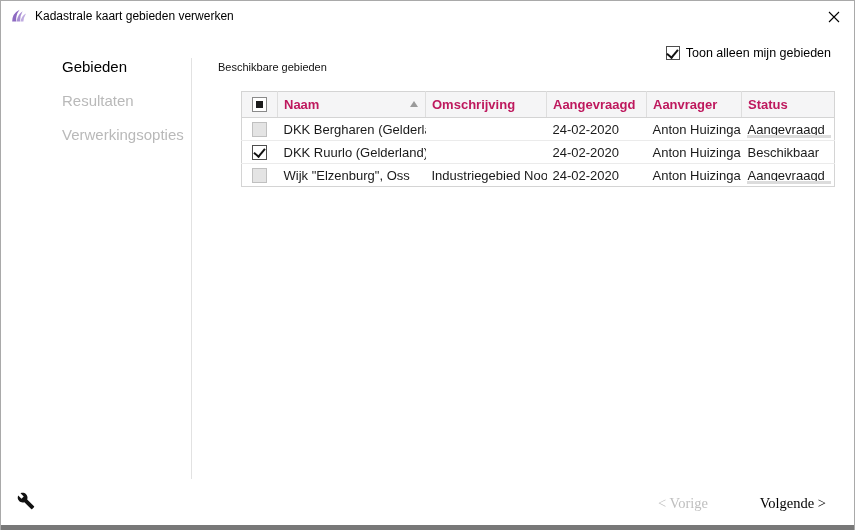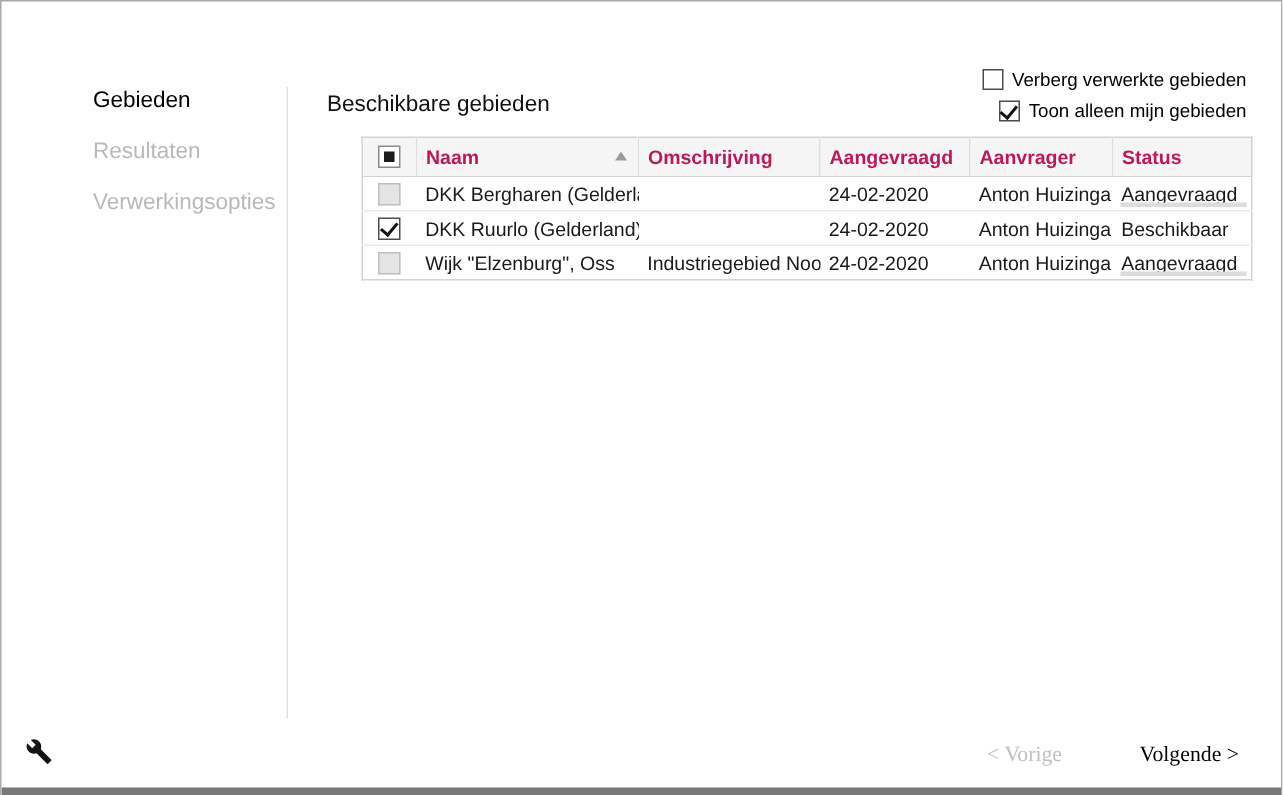"Kadastrale kaart gebieden verwerken" div.titlebar { html: none -> <div> <svg> <path></path> <path></path> <path></path> </svg> <span>Kadastrale kaart gebieden verwerken</span> <div> <svg> <path></path> </svg> </div> </div> }
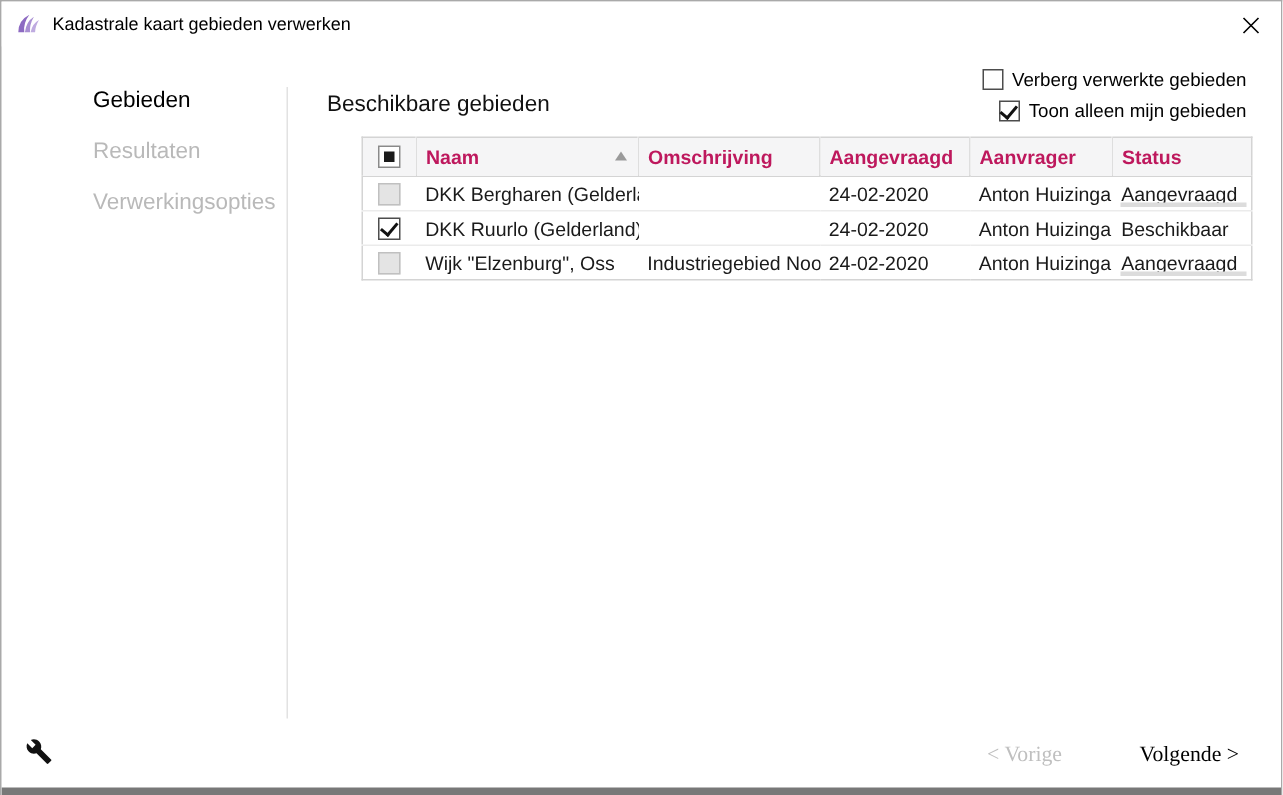"Verberg verwerkte gebieden" label.filter-row { html: <label> <span></span> <span>Verberg verwerkte gebieden</span> </label> -> none }
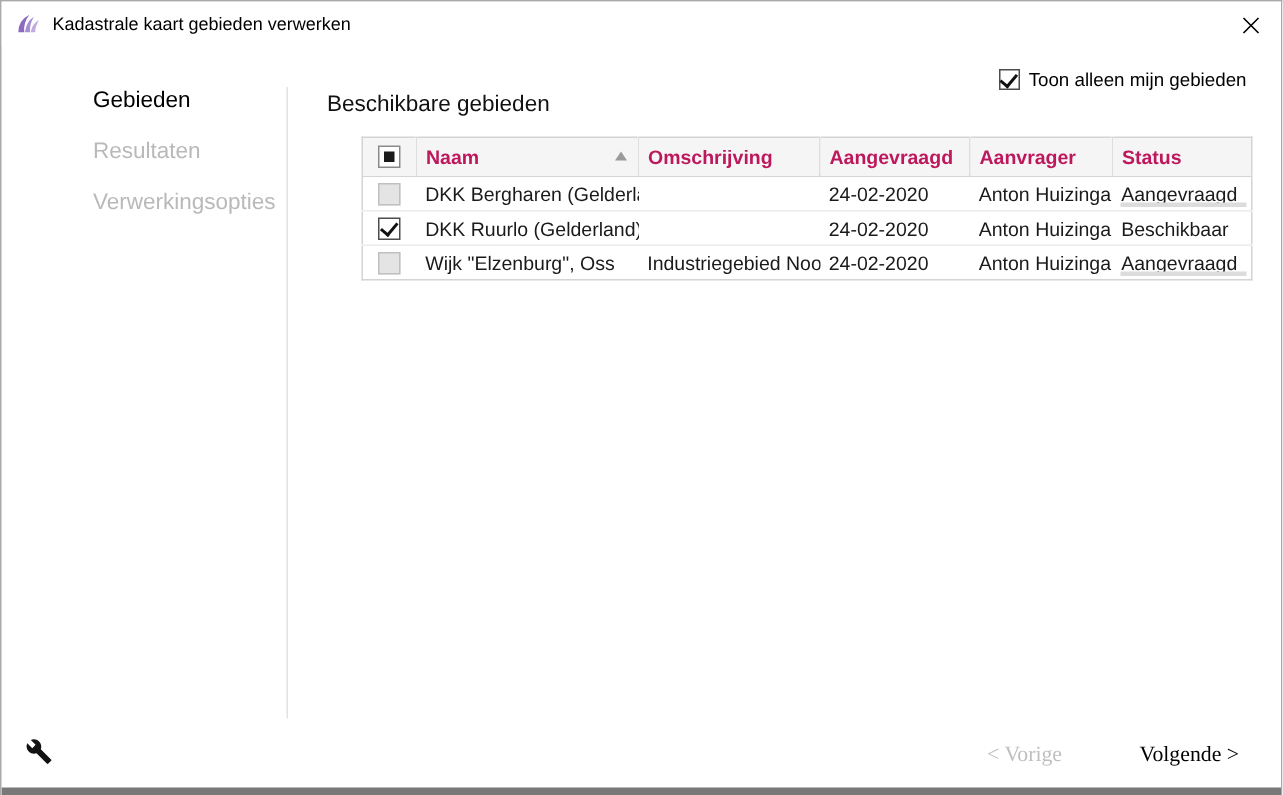"Beschikbare gebieden" .heading { font-size: 15px -> 11px }
